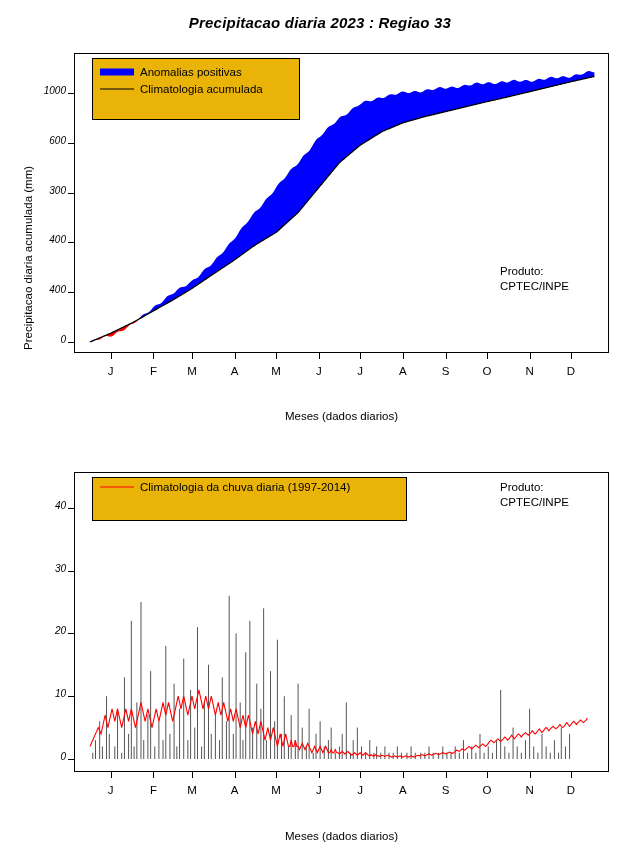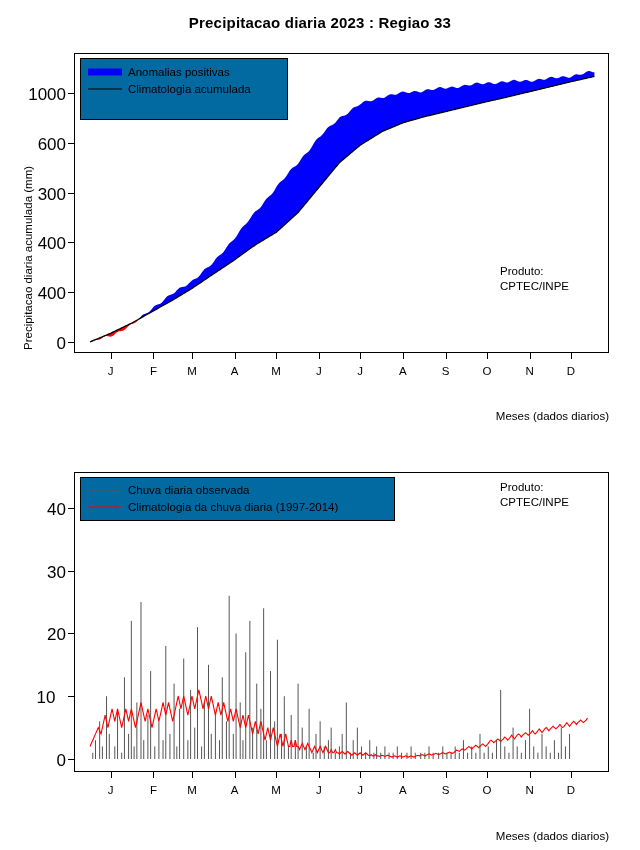"Precipitacao diaria 2023 : Regiao" .chart-title { font-style: none -> italic }
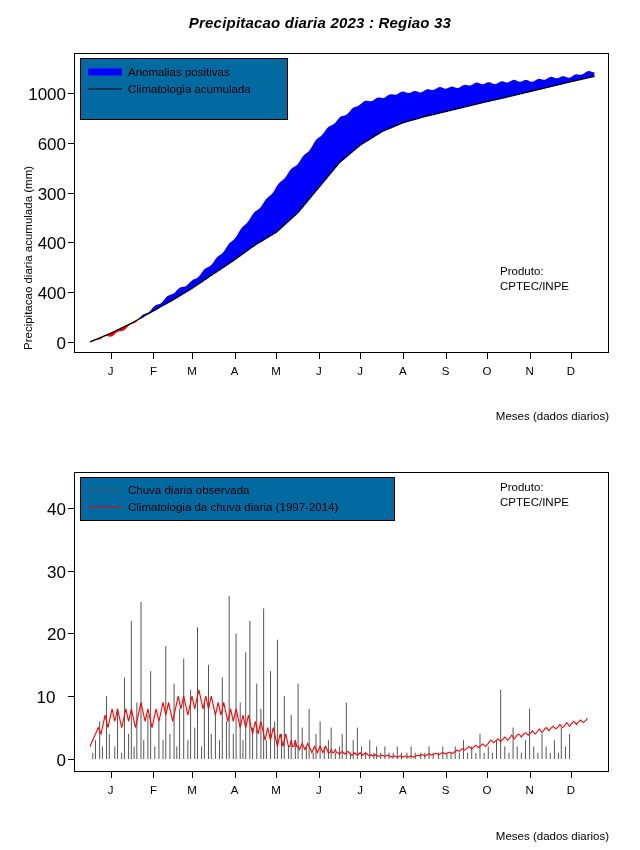"Anomalias positivas" .legend-box { background: #0369a1 -> #eab308; margin-left: none -> 12px }
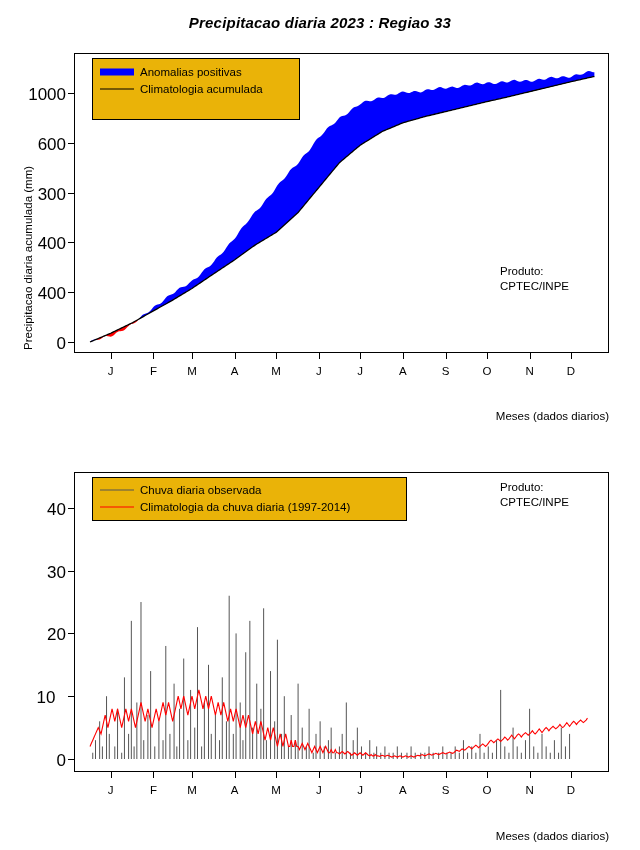"1000" .ytick-label { font-size: 17px -> 10px; font-style: none -> italic }
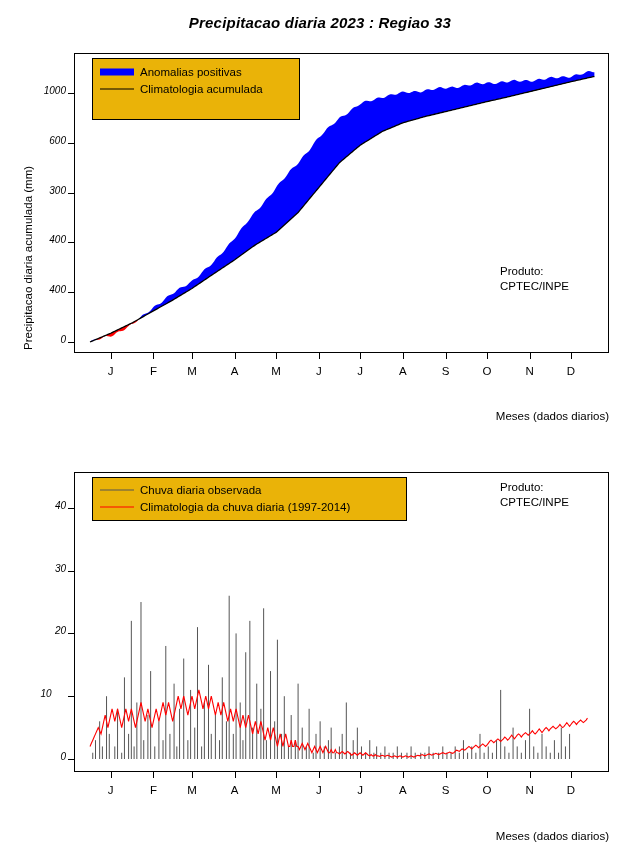"Meses (dados diarios)" .xlab { text-align: right -> center }
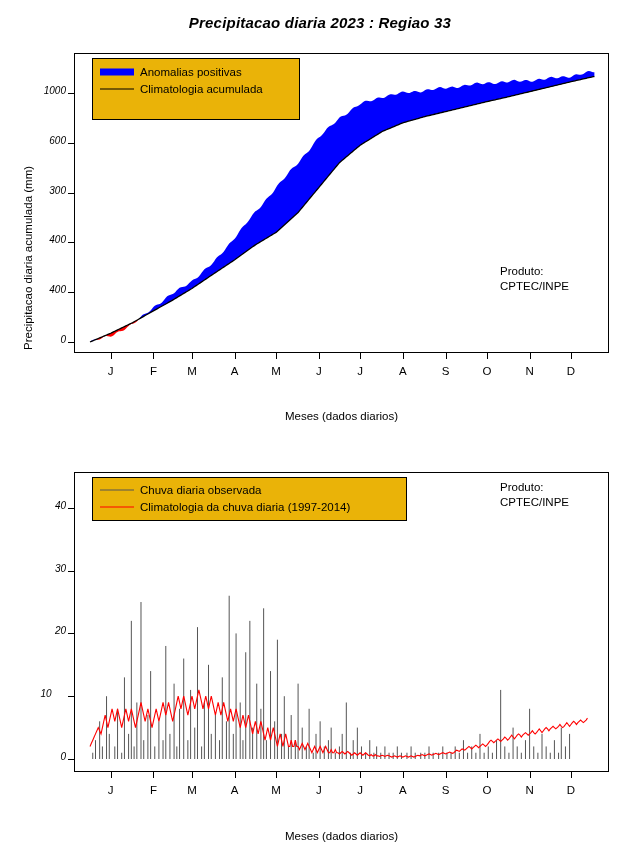"Chuva diaria observada" div.legend-row { html: <div> <span> <span></span> </span> <span>Chuva diaria observada</span> </div> -> none }
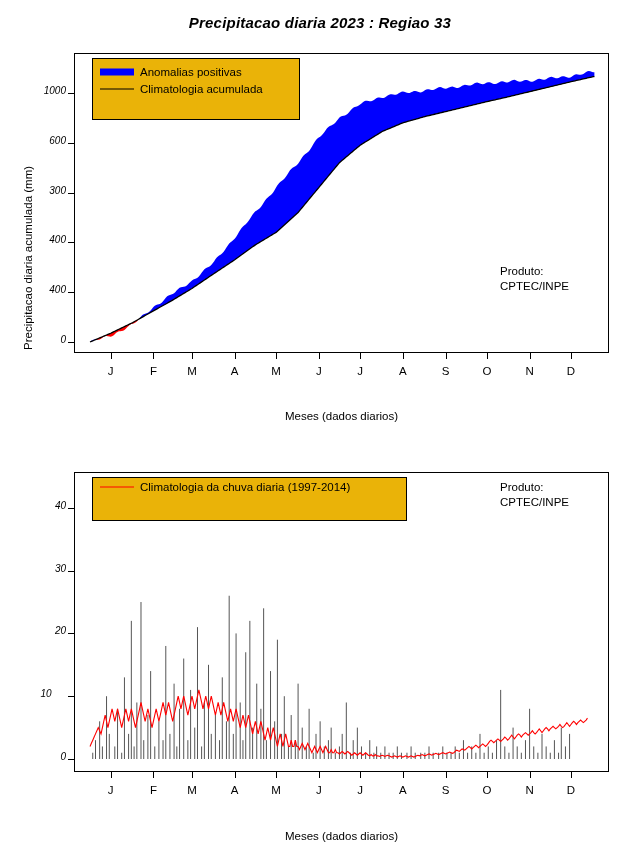"10" div.ytick-label { text-align: center -> none }
